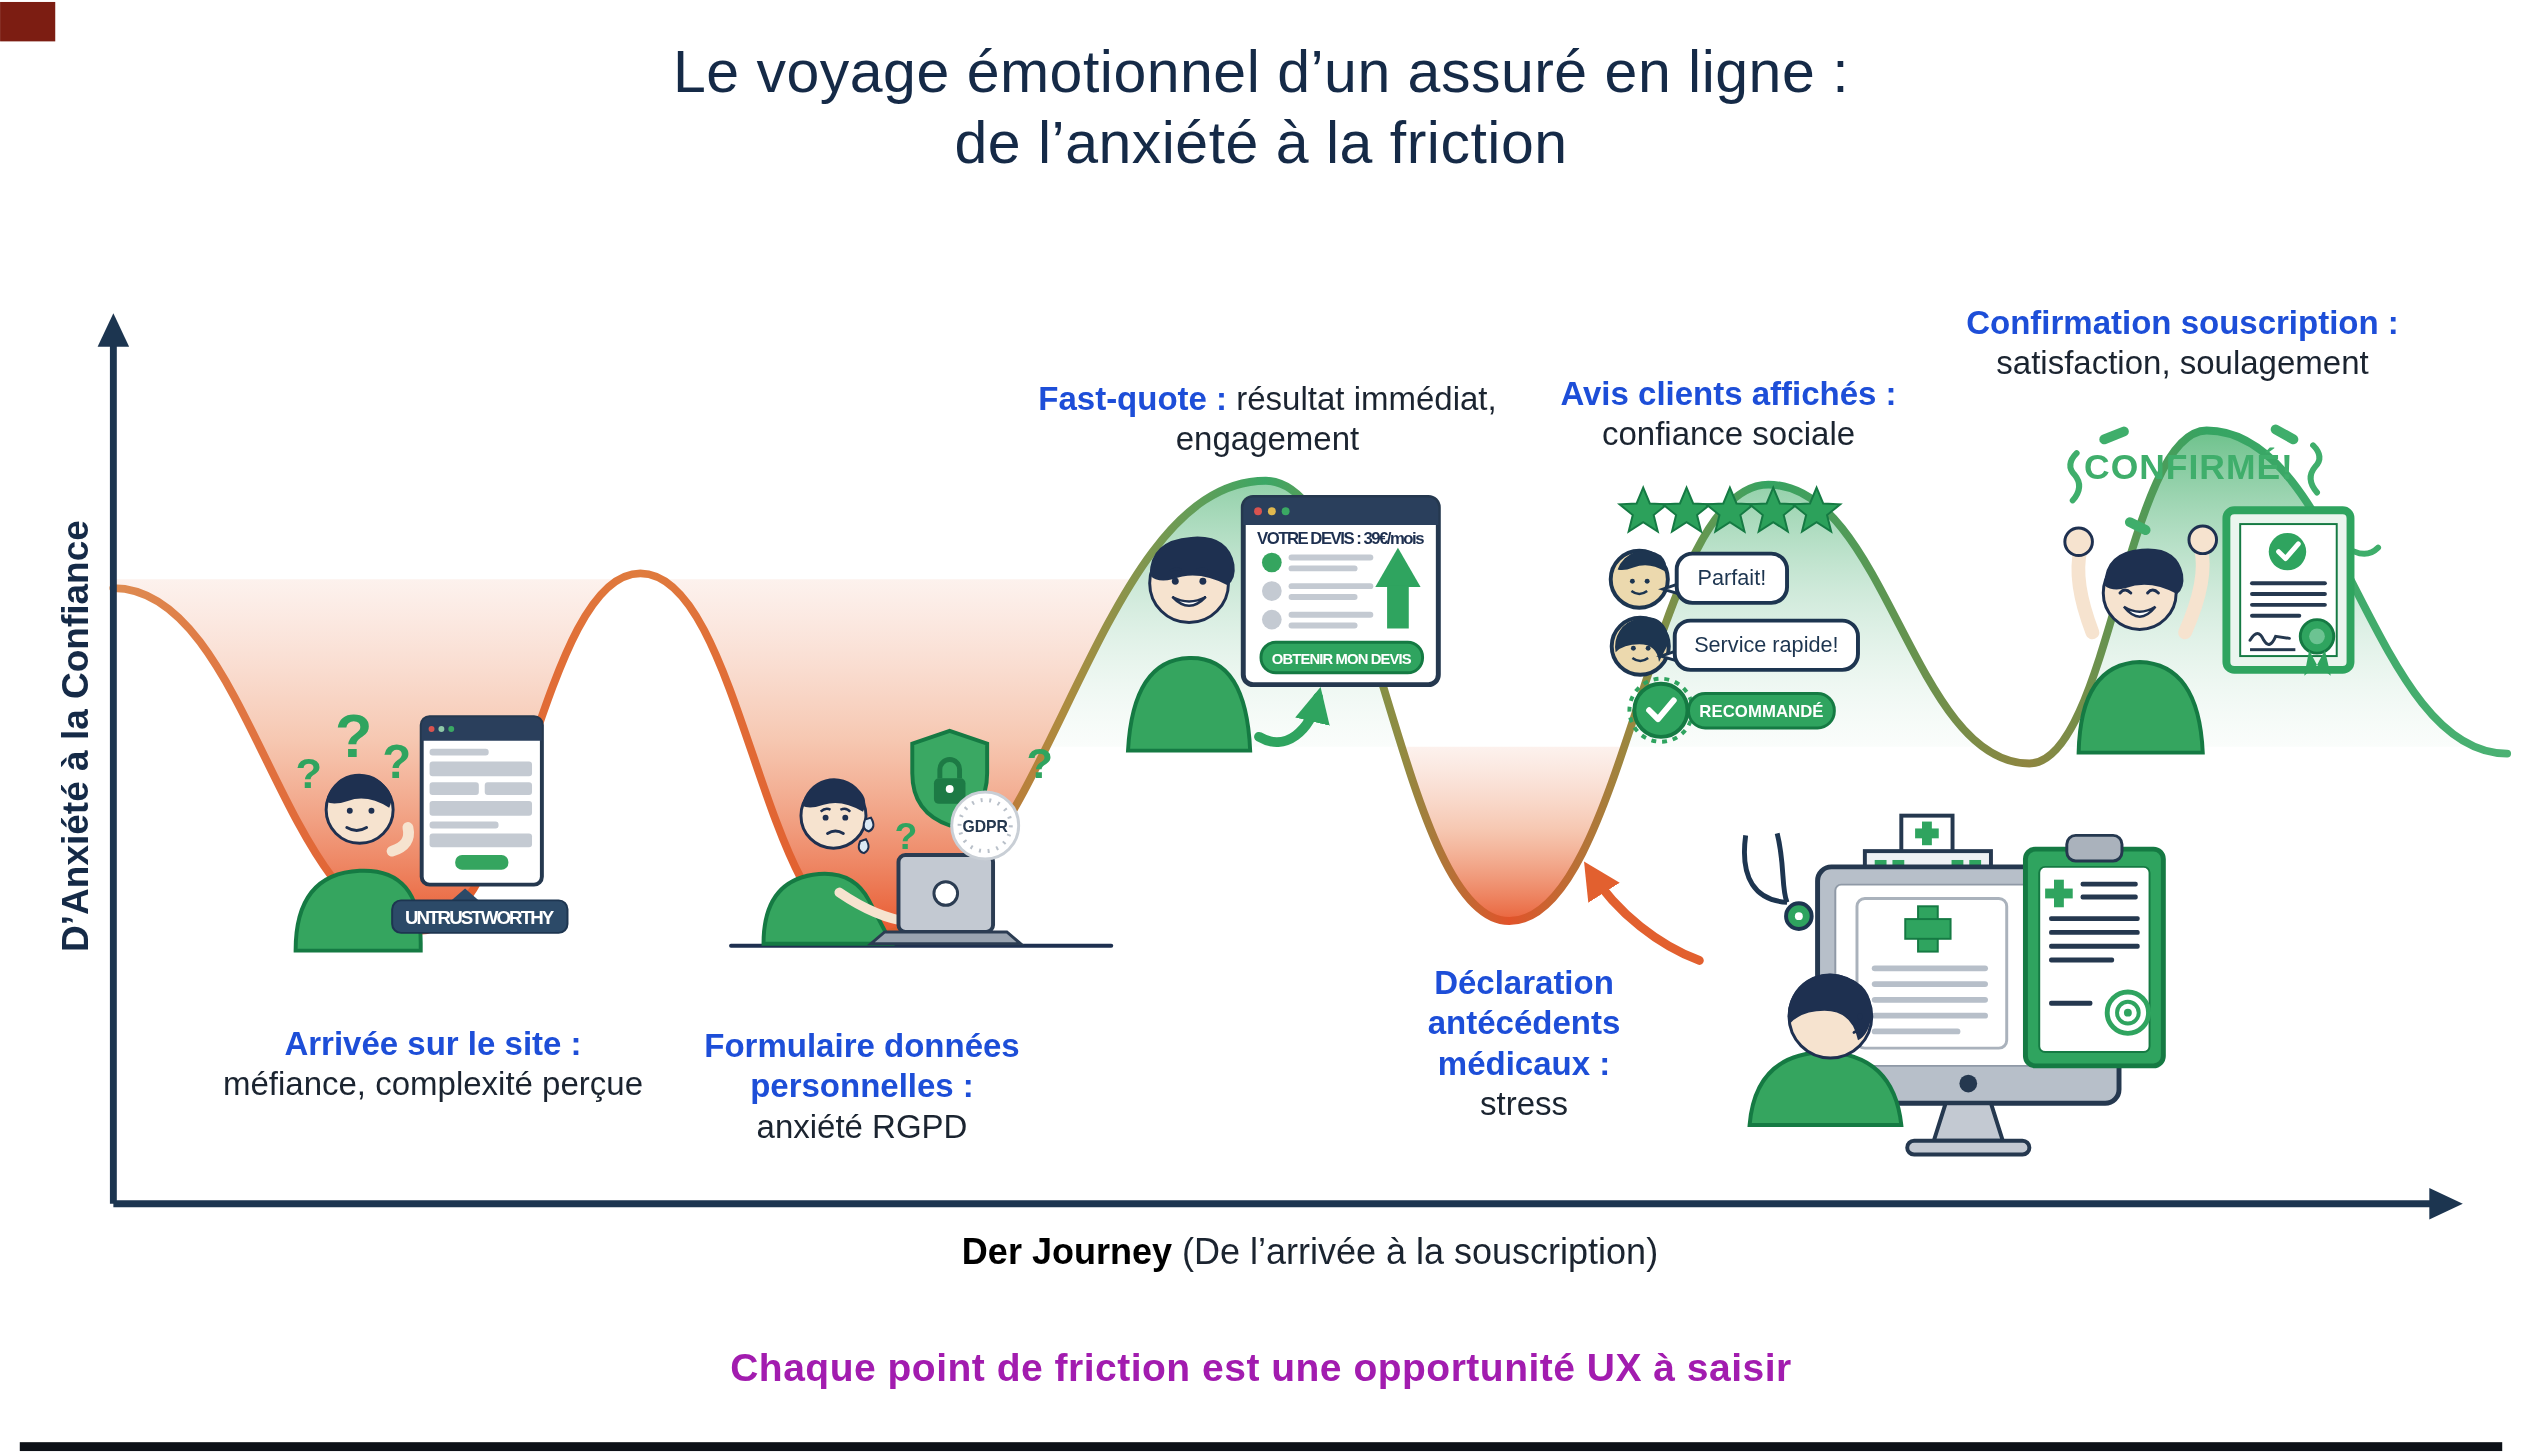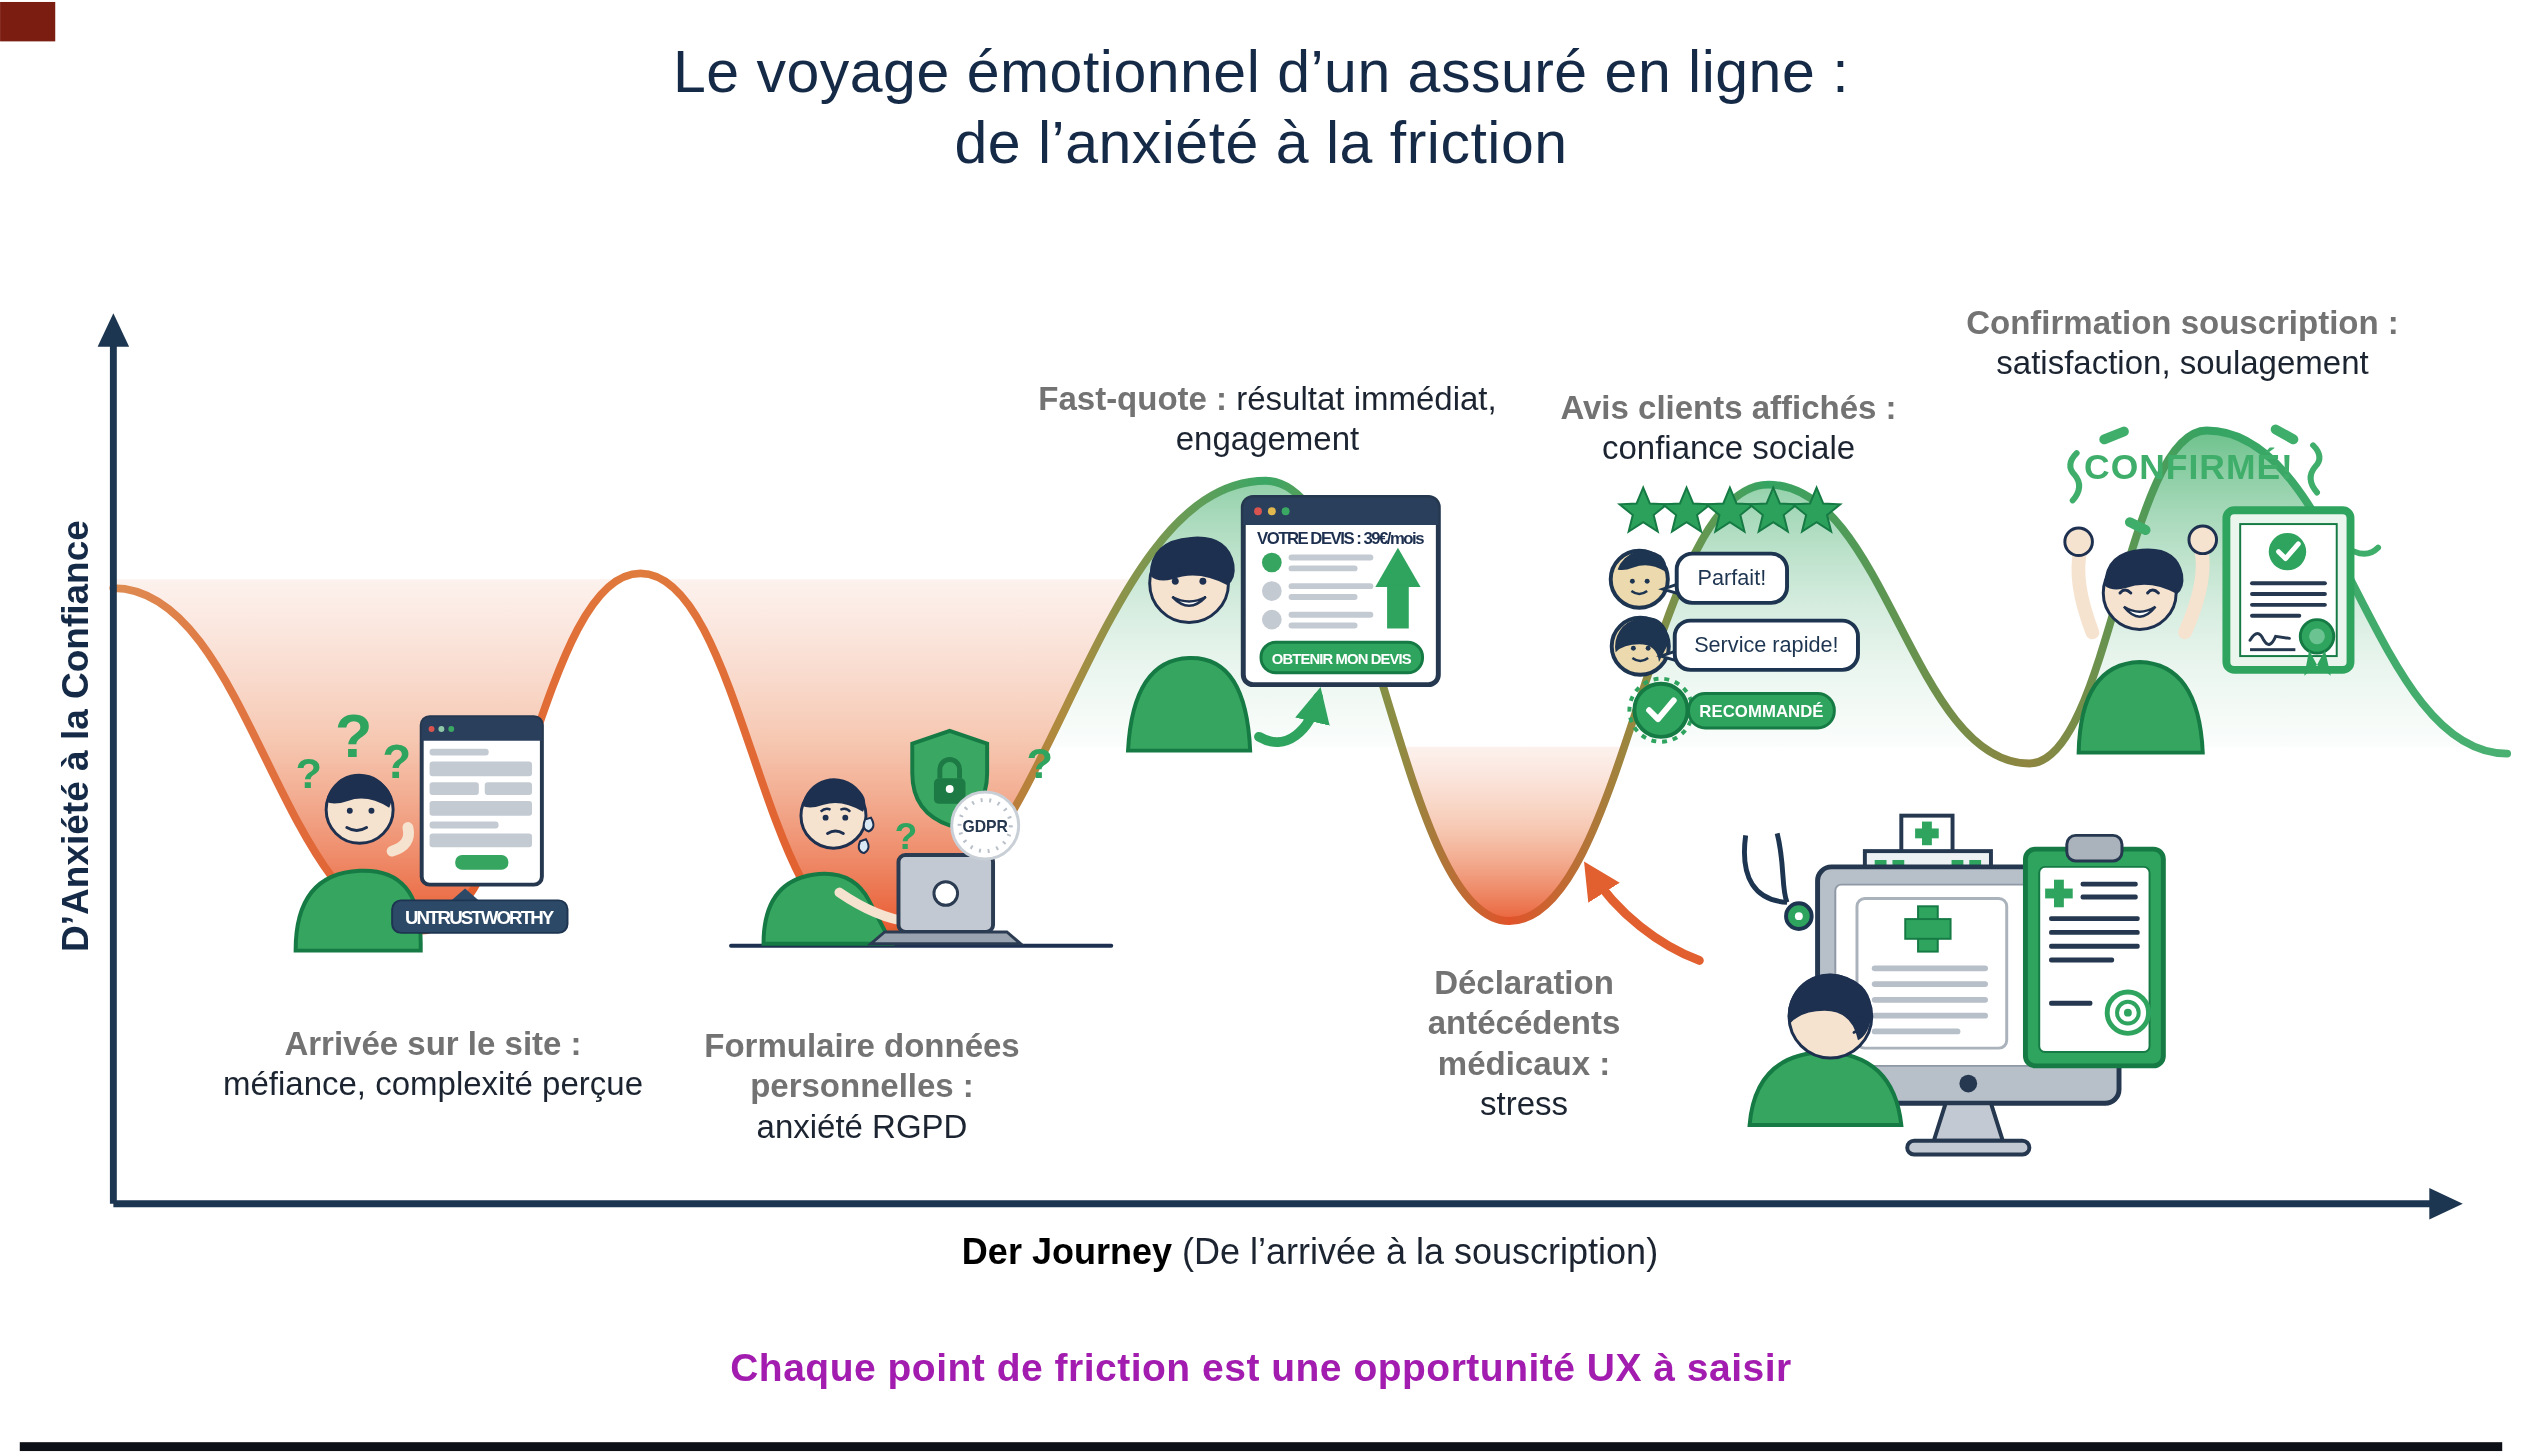"Confirmation souscription :" .caption .cb { color: #737373 -> #1d4ed8 }
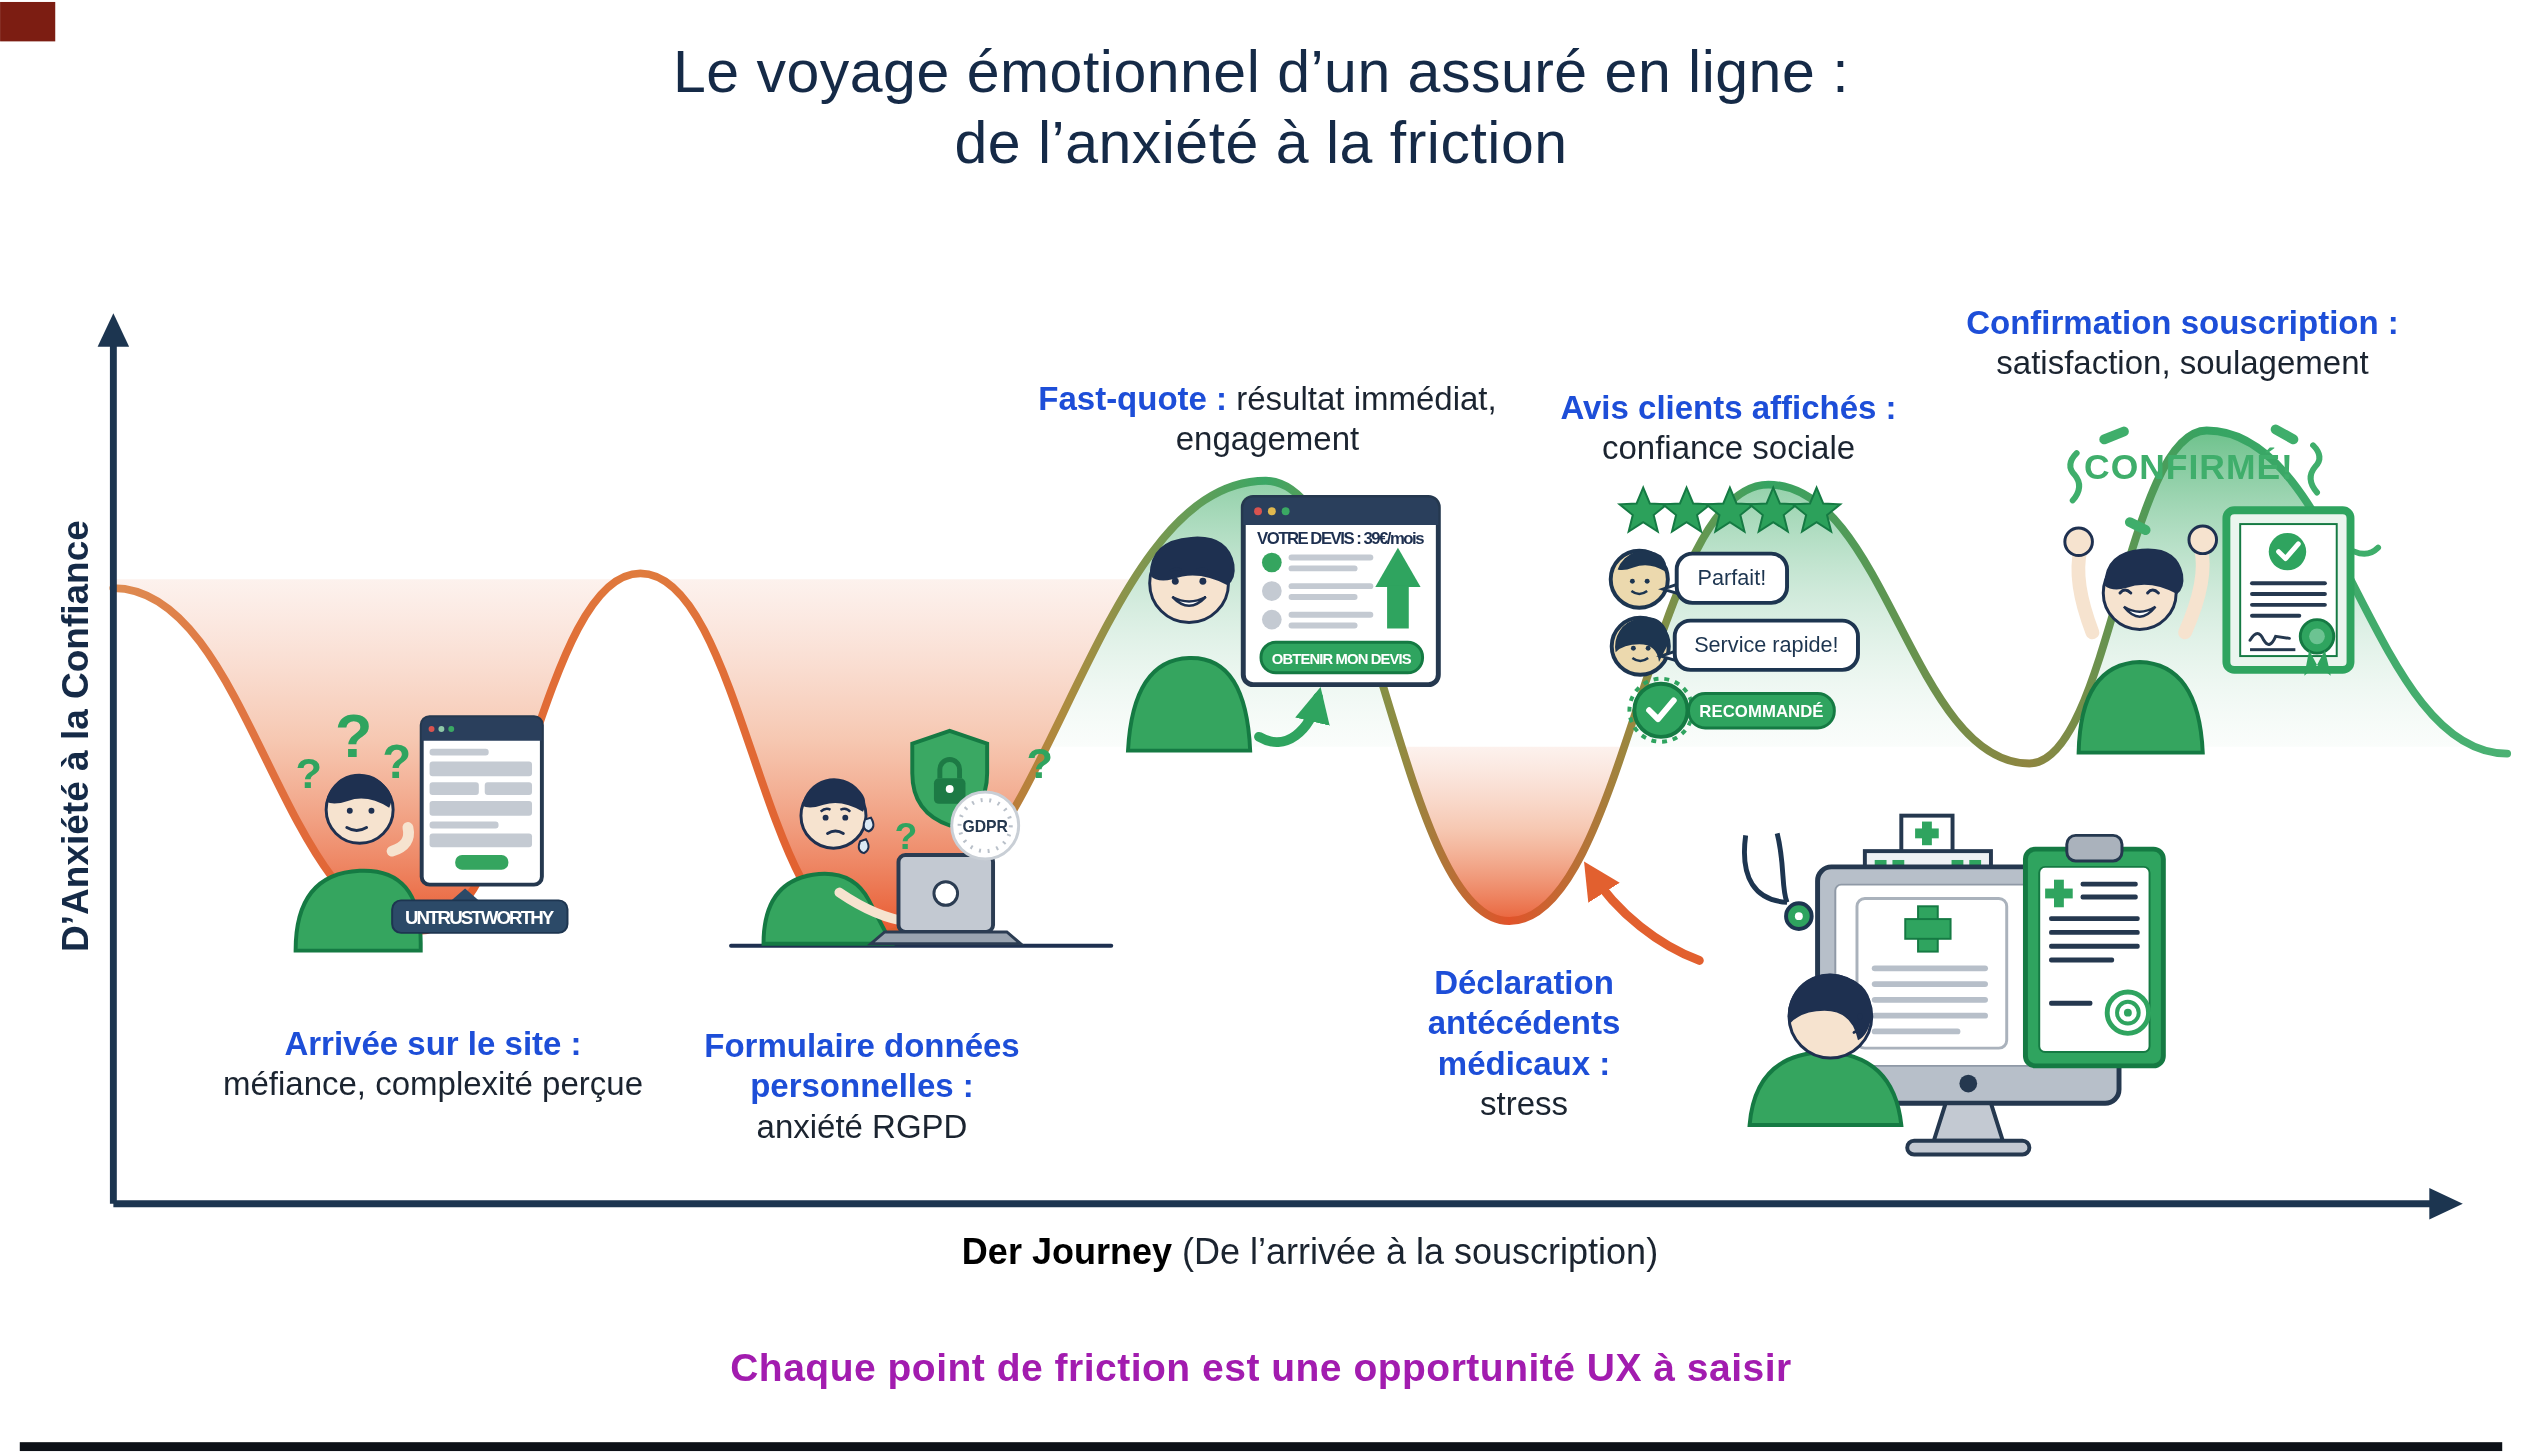"Avis clients affichés :" #cap-avis { top: 388px -> 374px }
